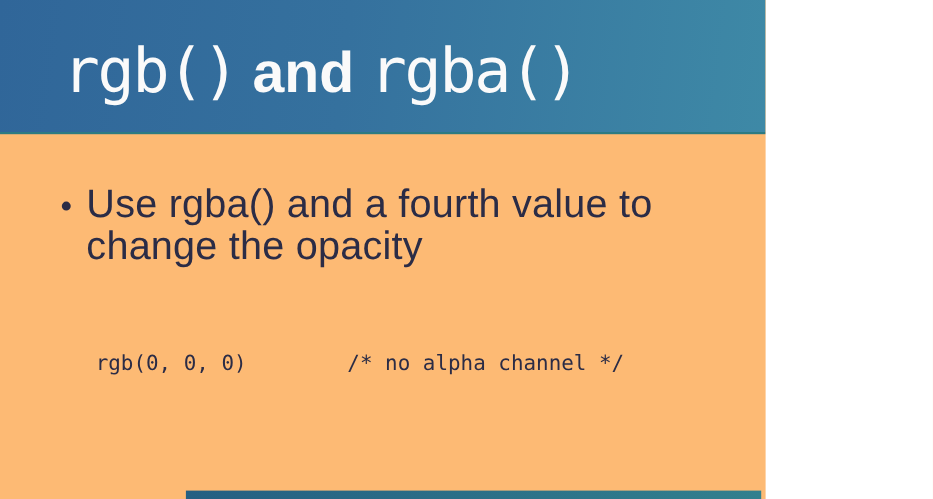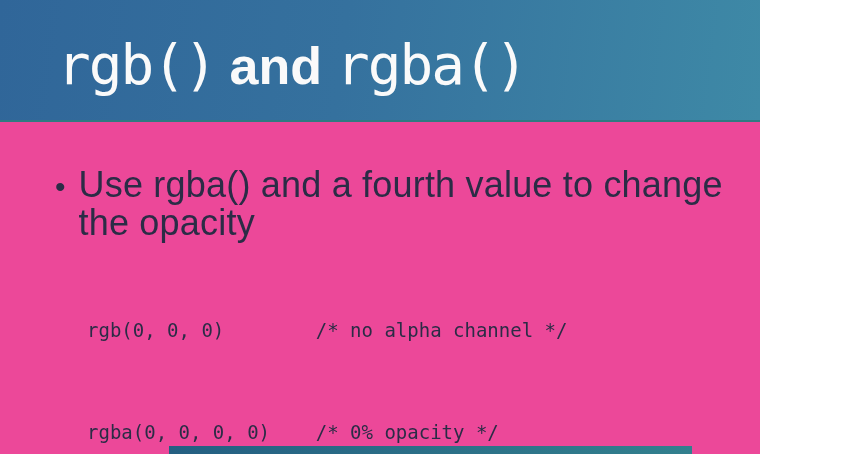"rgb() and rgba()" .slide { background: #ec4899 -> #fdba74; width: 760px -> 696px }
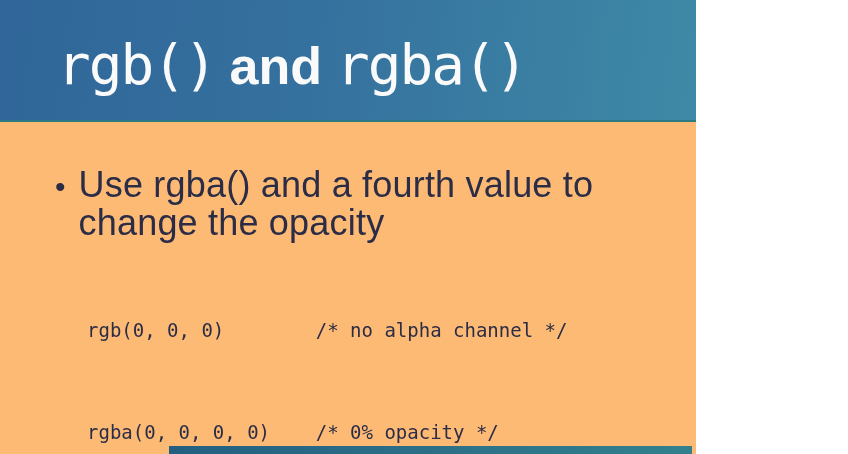"rgba(0, 0, 0, 0) /*" div.code-line { html: <div>rgba(0, 0, 0, 0) /* 0% opacity */</div> -> none }
